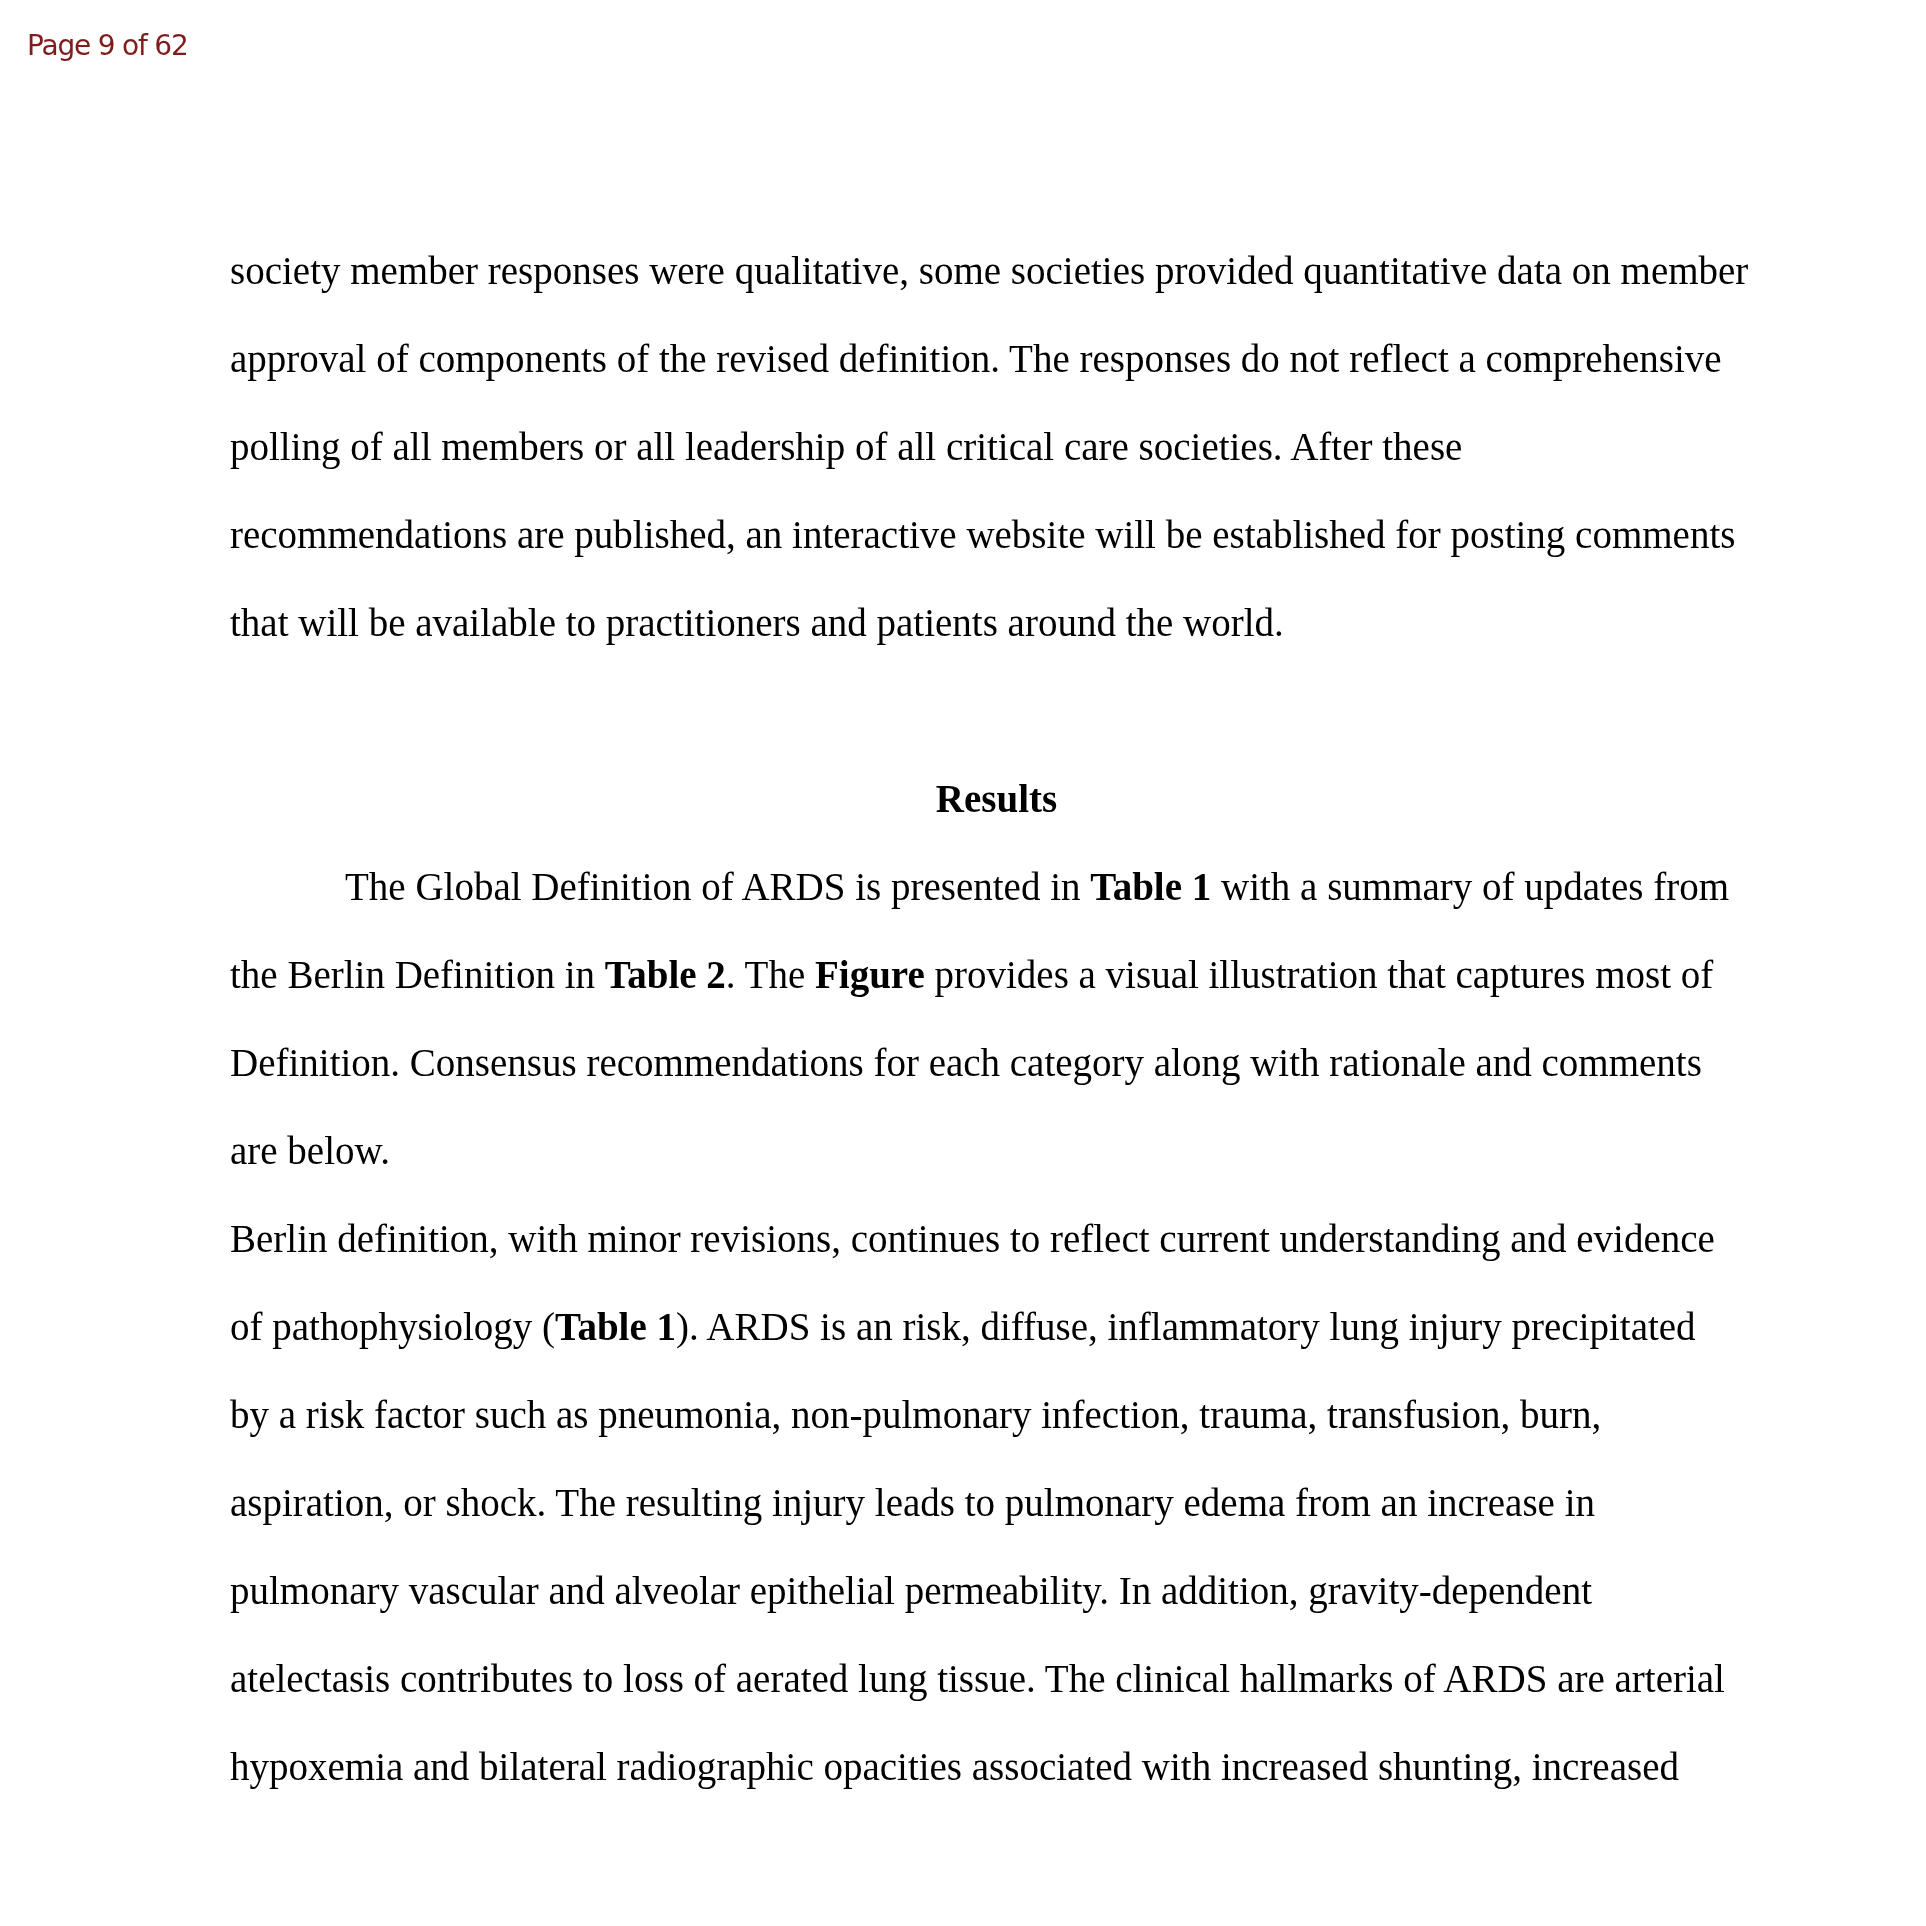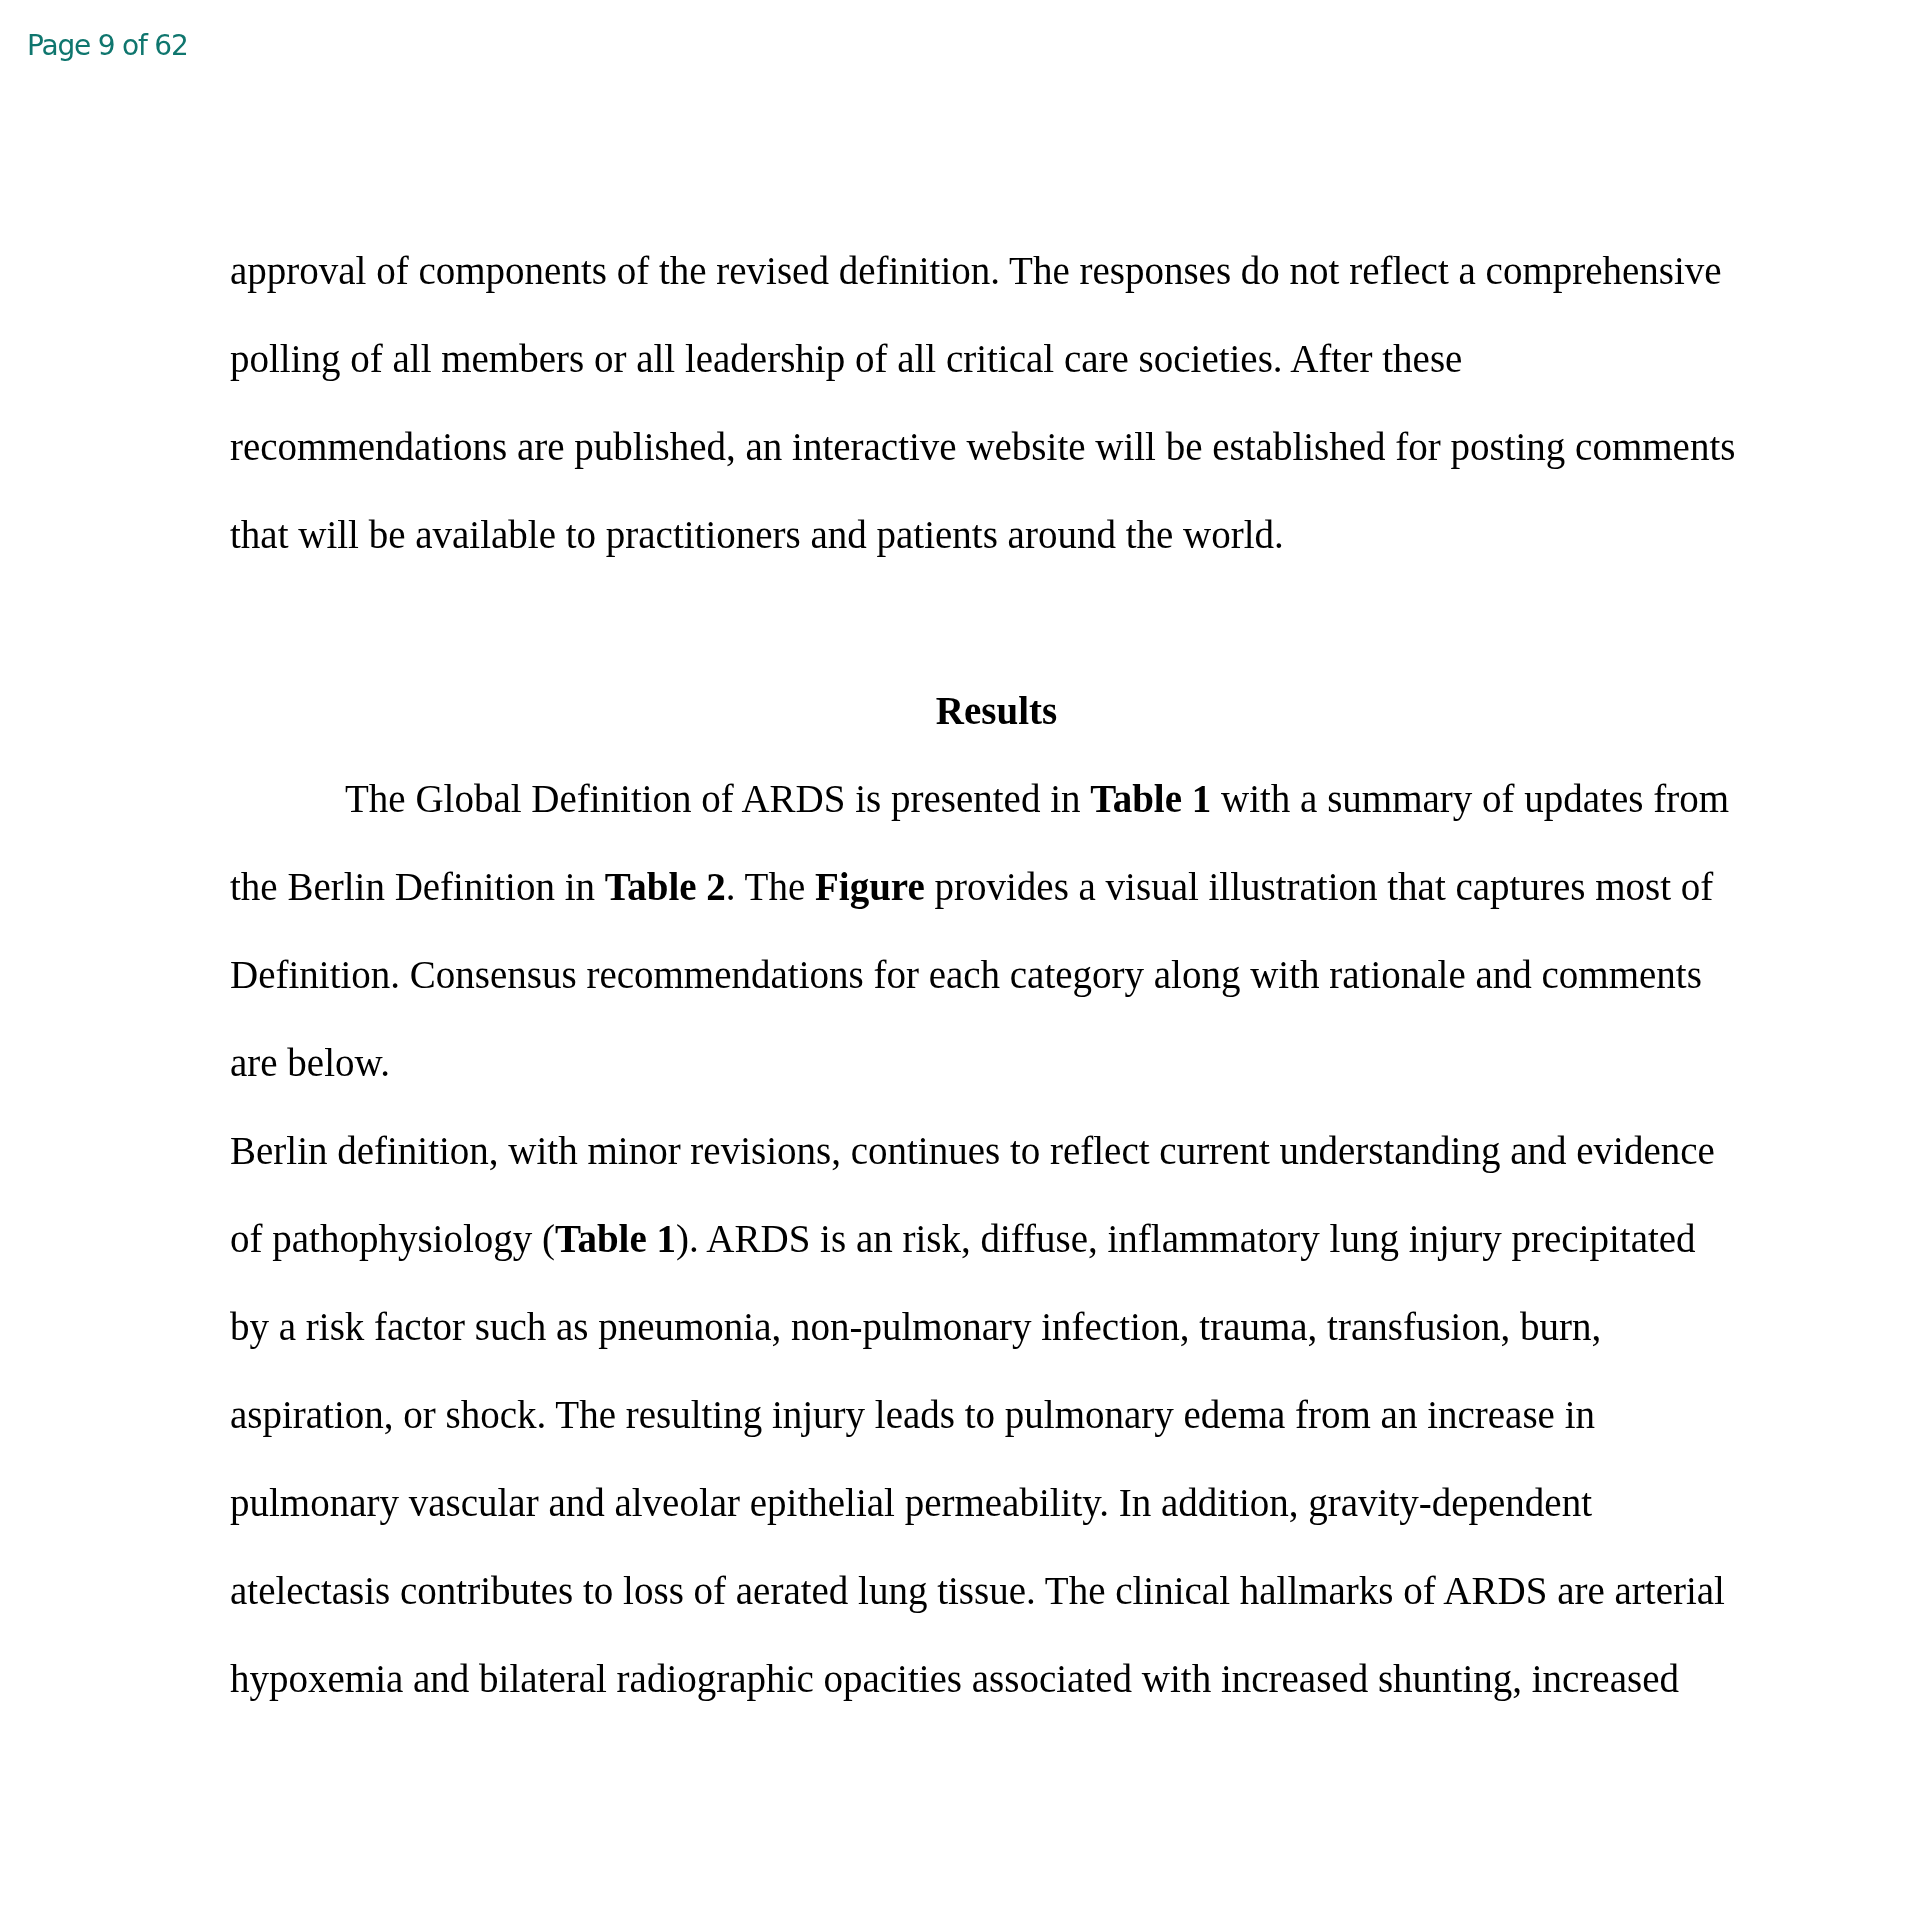"Page 9 of 62" .page-label { color: #0f766e -> #7f1d1d }
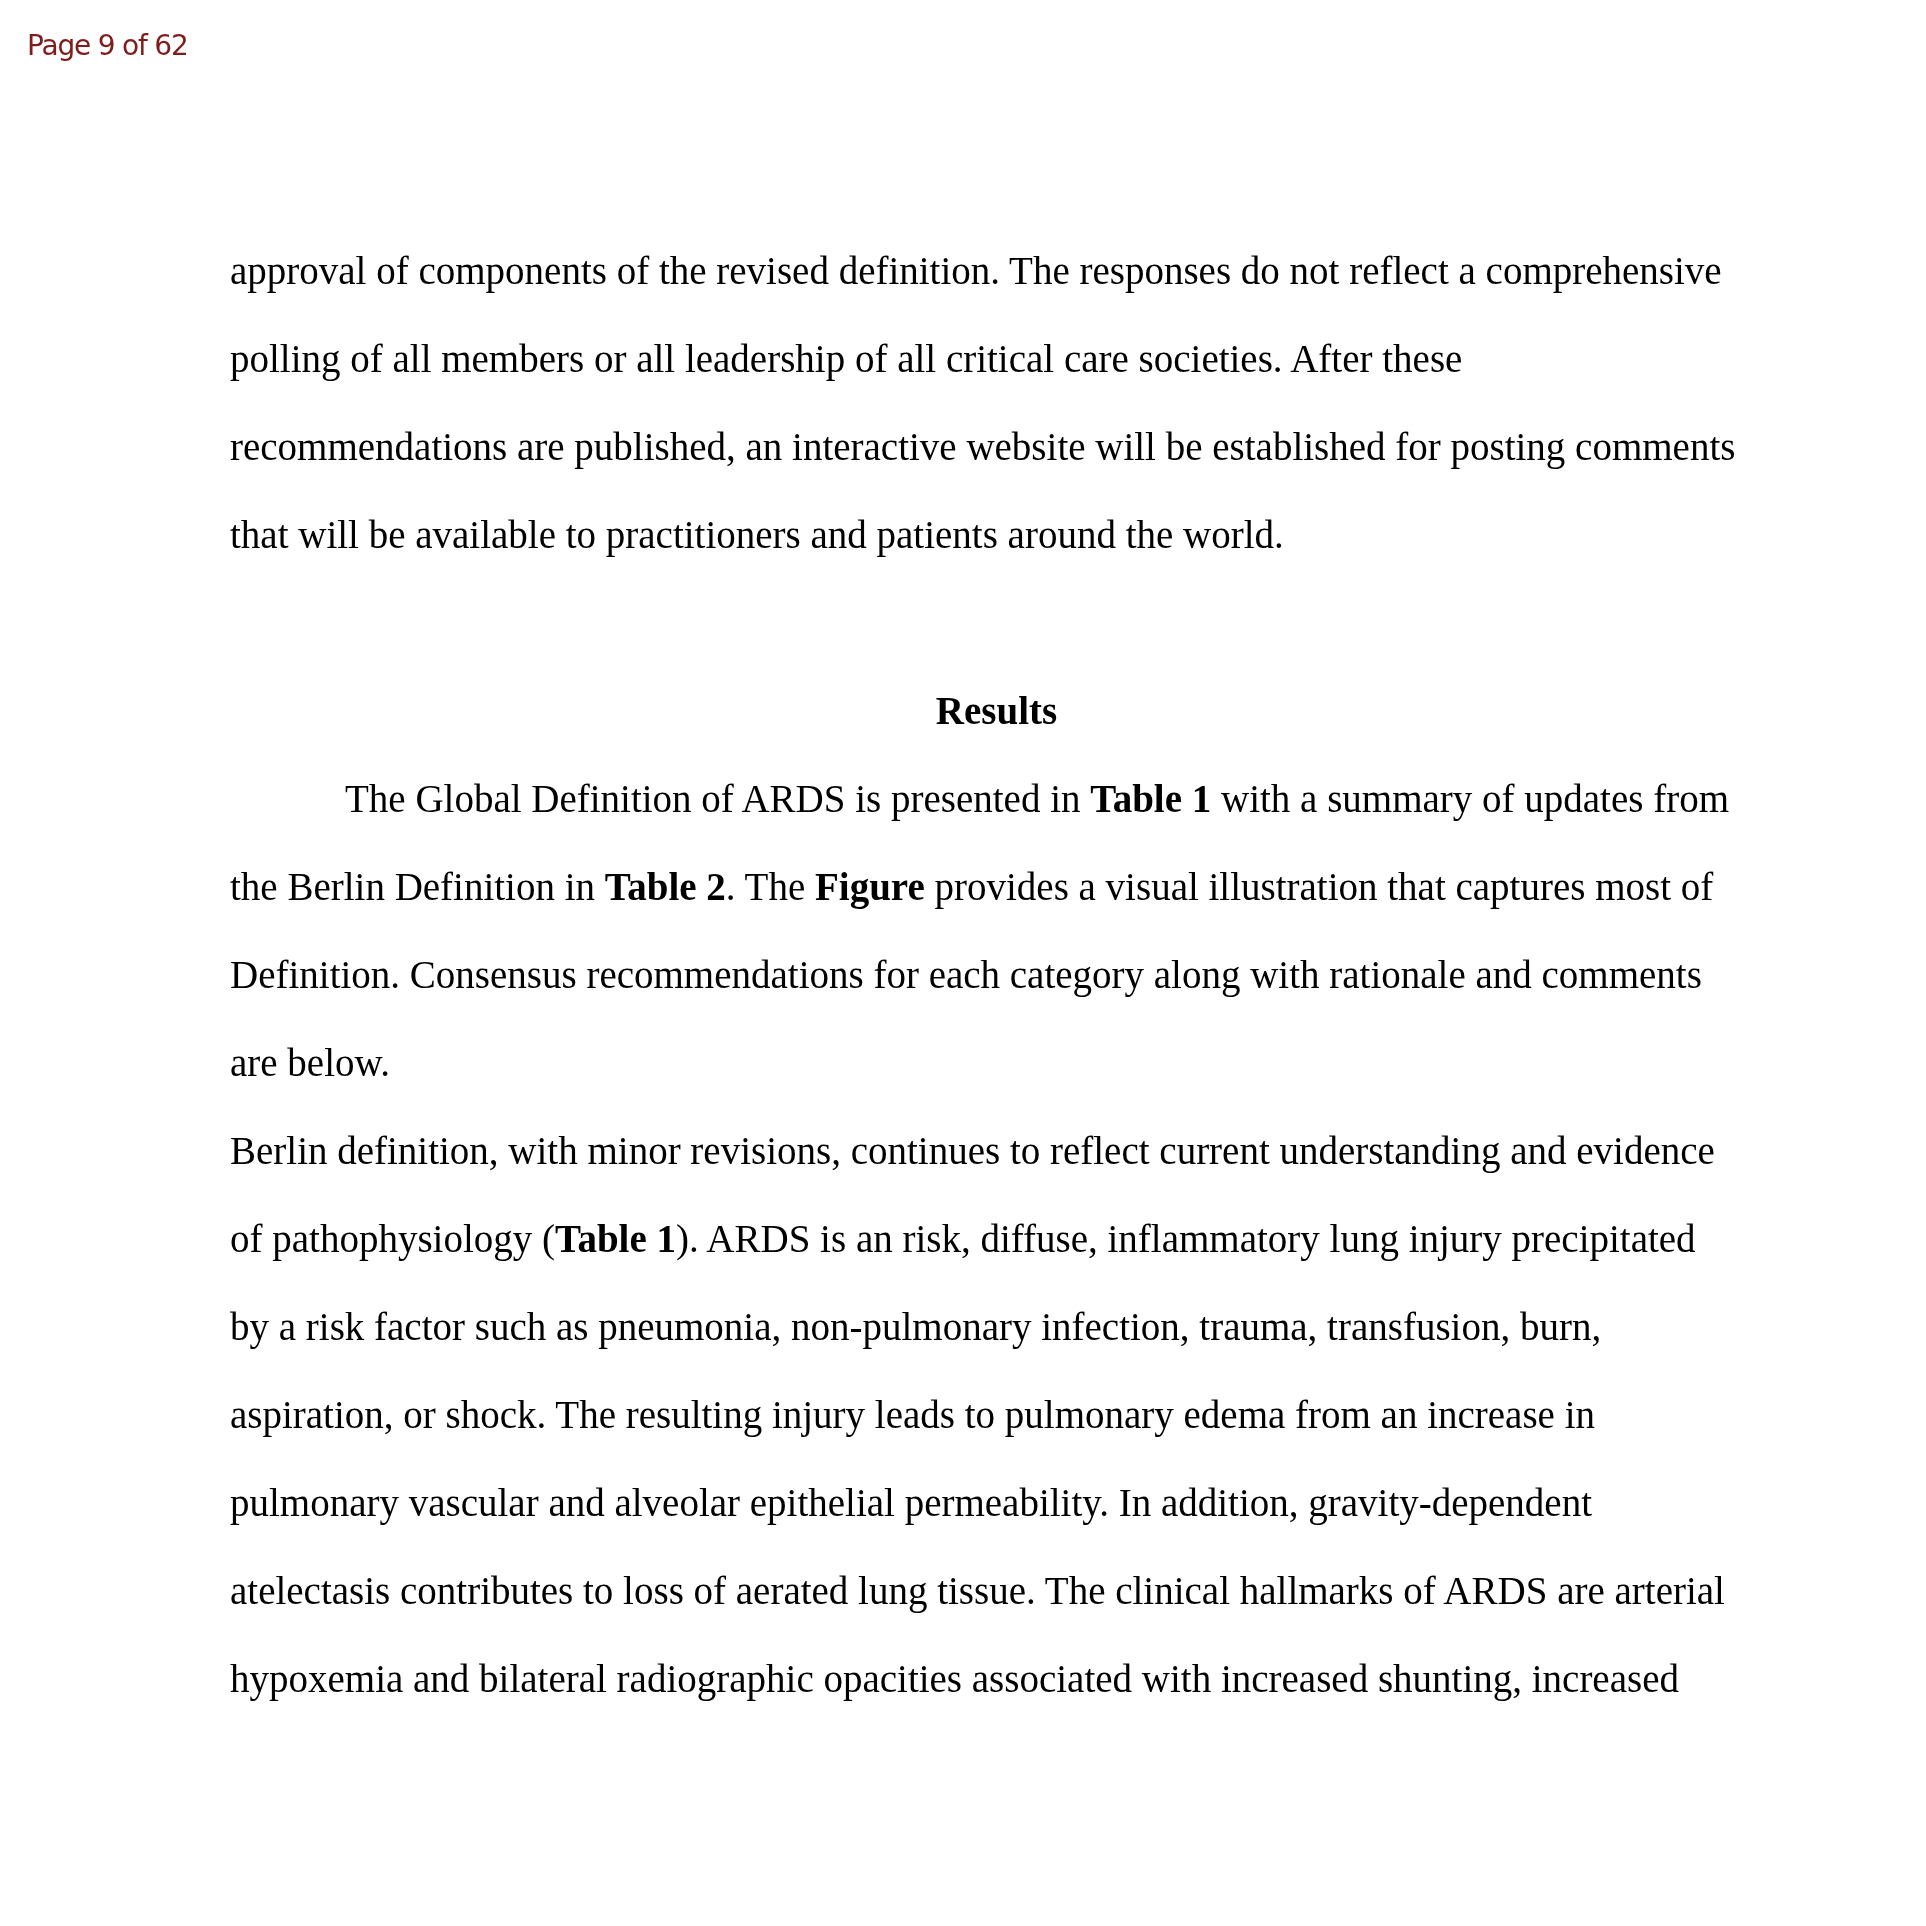"society member responses were" div.line { html: none -> <div>society member responses were qualitative, some societies provided quantitative data on member</div> }
